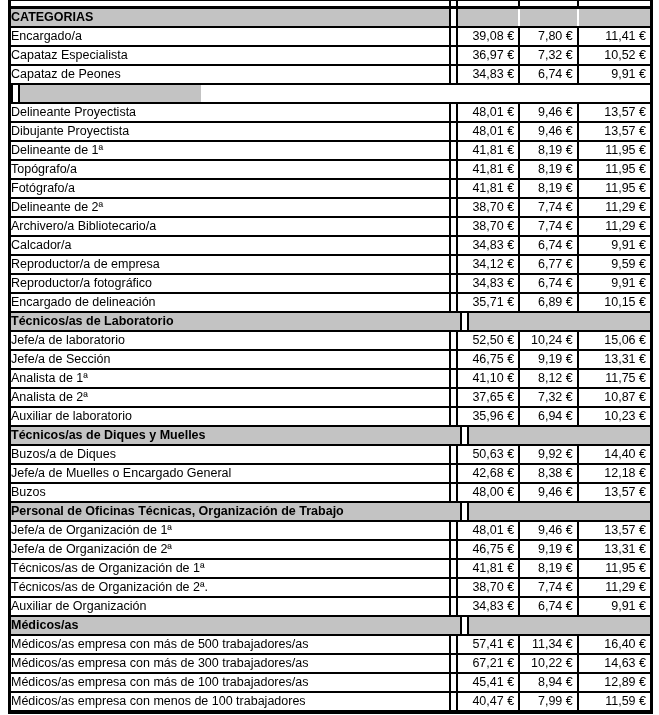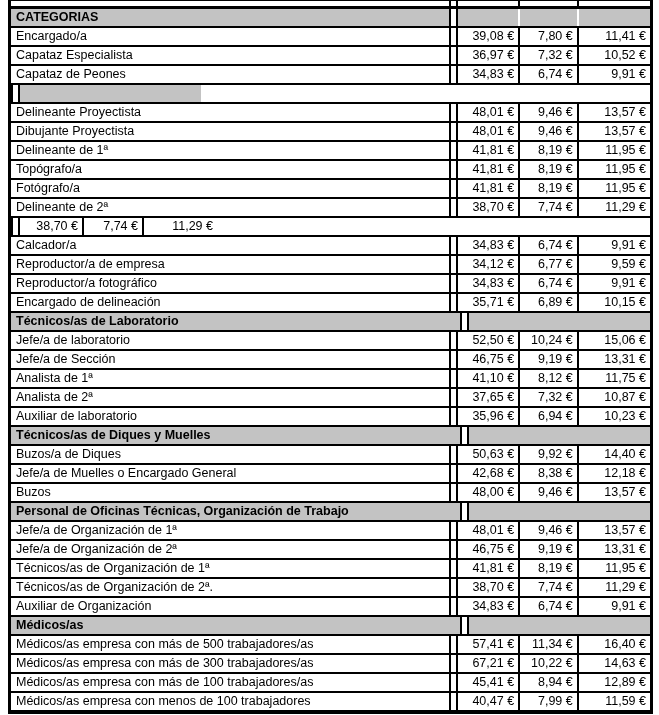"CATEGORIAS" .cat { padding-left: 5px -> none }
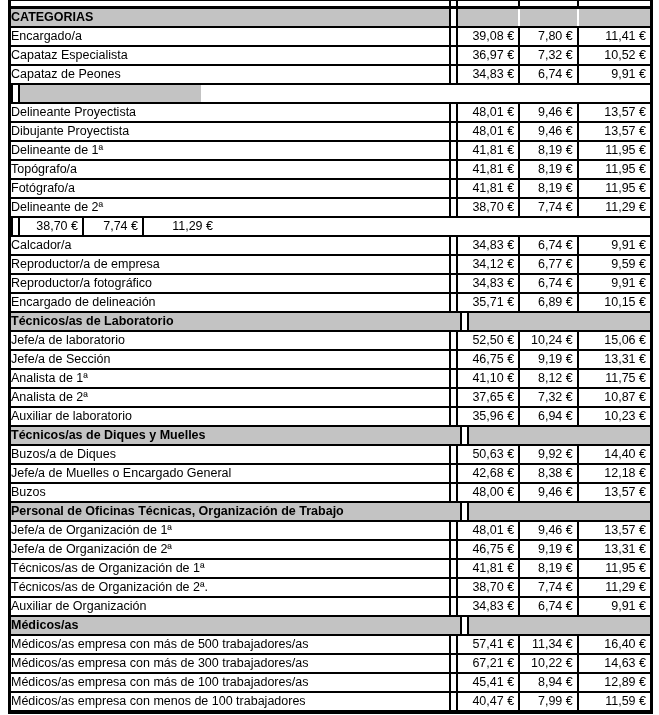"Archivero/a Bibliotecario/a" div.cell { html: none -> <div>Archivero/a Bibliotecario/a</div> }
